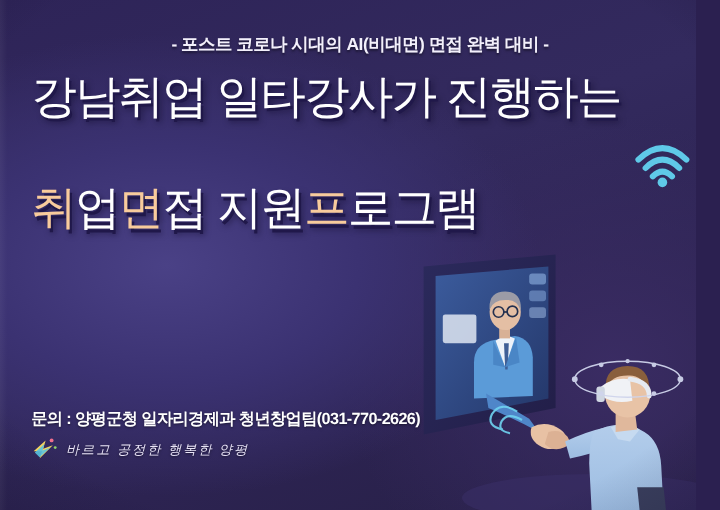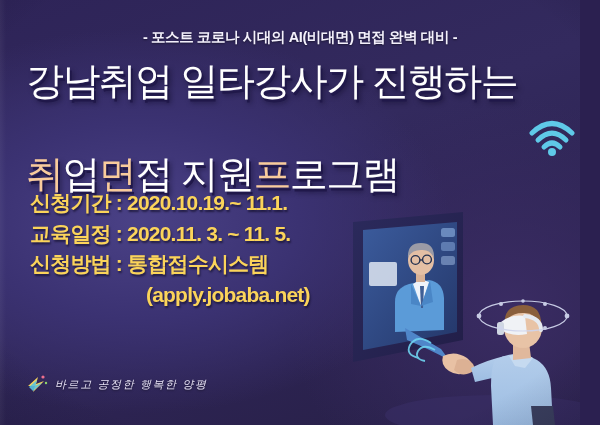"신청기간 : 2020.10.19.~ 11.1." div.info { html: <div> <span> <span>신청기간</span> : <span>2020.10.19.~ 11.1.</span> </span> <span> <span>교육일정</span> : <span>2020.11. 3. ~ 11. 5.</span> </span> <span> <span>신청방법</span> : <span>통합접수시스템</span> </span> <span> <span>(apply.jobaba.net)</span> </span> </div> -> none }
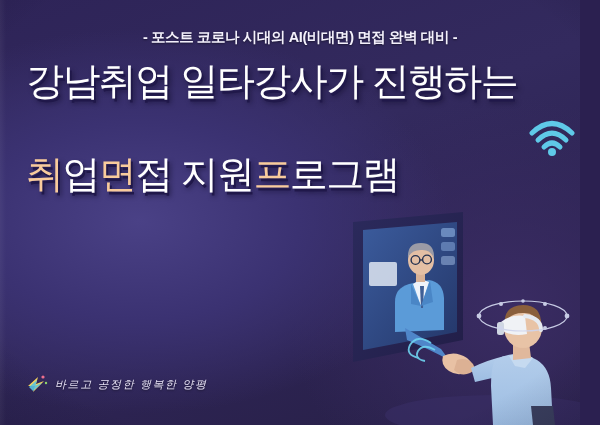"문의 : 양평군청 일자리경제과 청년창업팀(031-770-2626)" div.contact { html: none -> <div>문의 : 양평군청 일자리경제과 청년창업팀(031-770-2626)</div> }
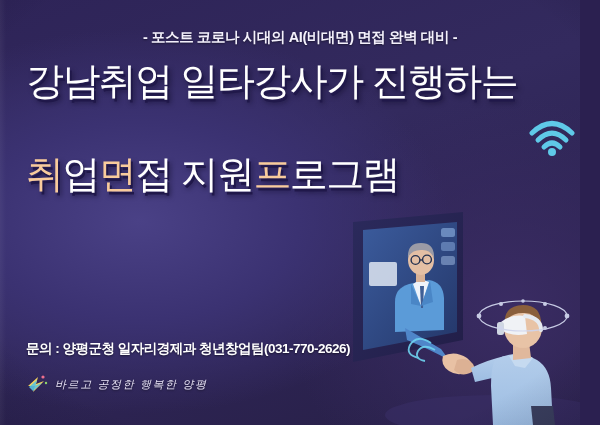"바르고 공정한 행복한 양평" .logo { top: 374px -> 364px }
